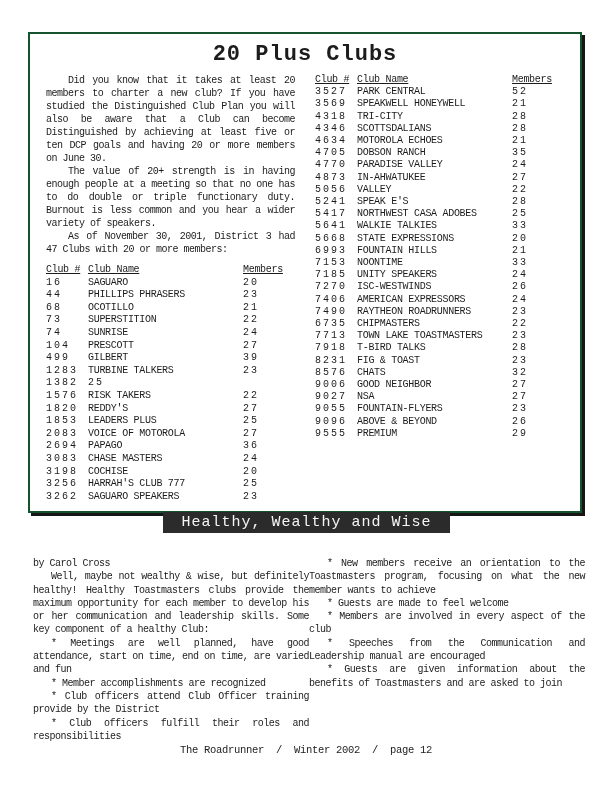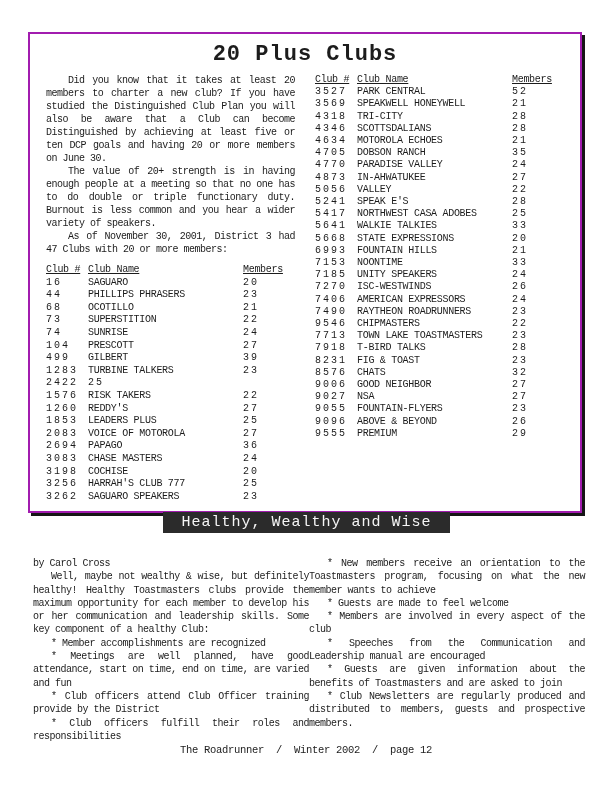"20 Plus Clubs" .clubs-box { border: 2px solid #a21caf -> 2px solid #14532d }
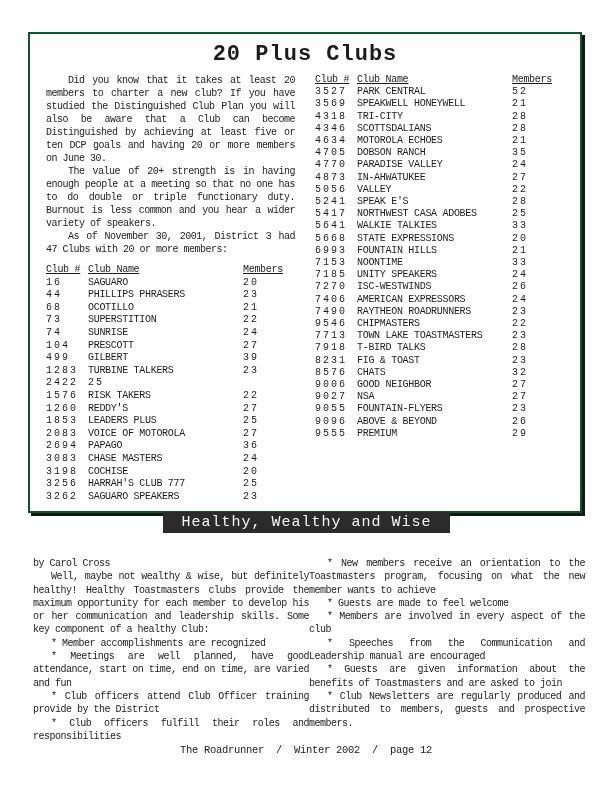"9546" span.c-num { text: 9546 -> 6735 }
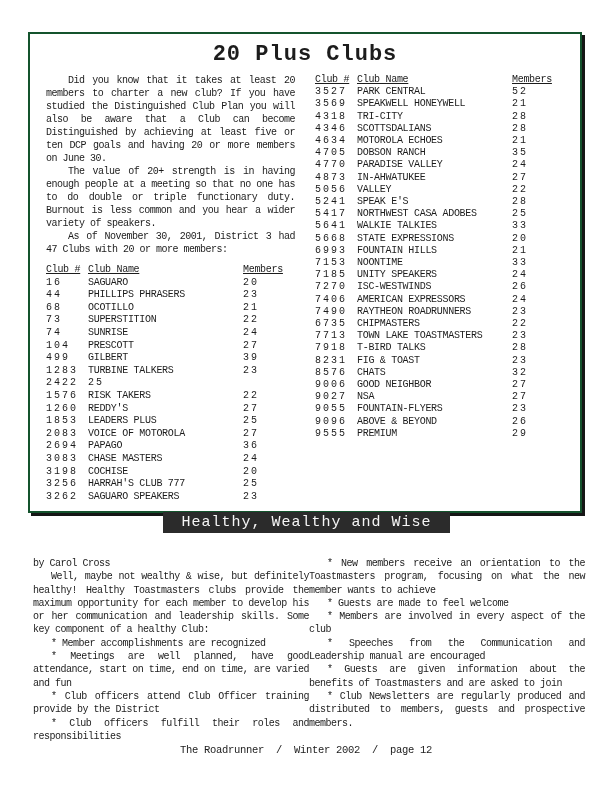"2422" span.c-num { text: 2422 -> 1382 }
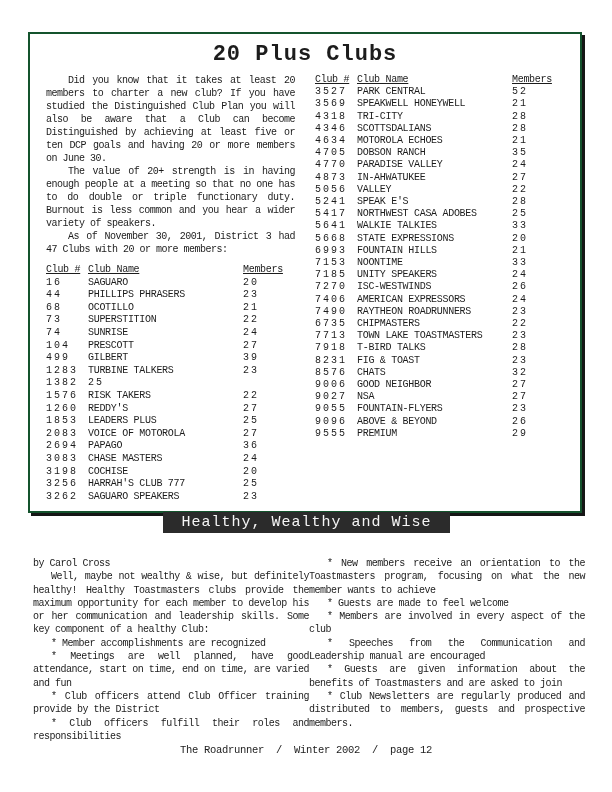"1260" span.c-num { text: 1260 -> 1820 }
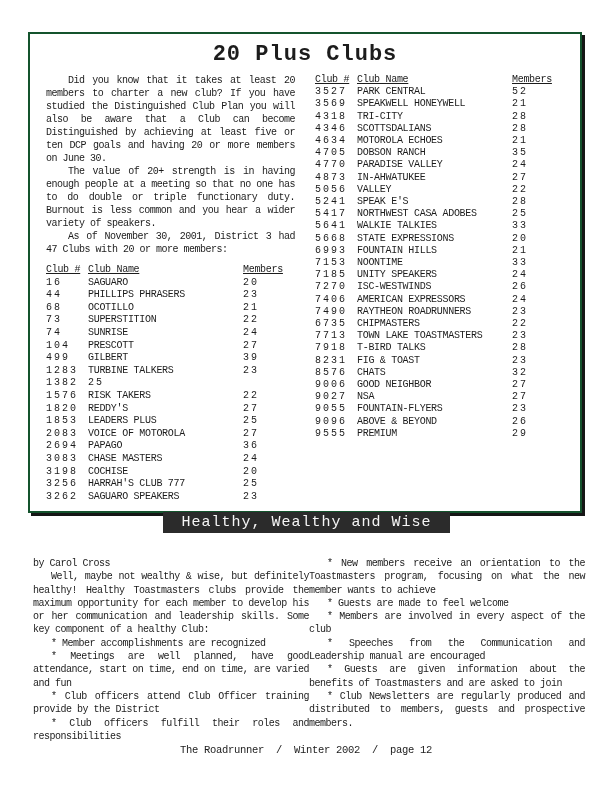"* Member accomplishments are recognized" p.bullet { order: before "* Meetings are well planned," -> after "* Meetings are well planned," }
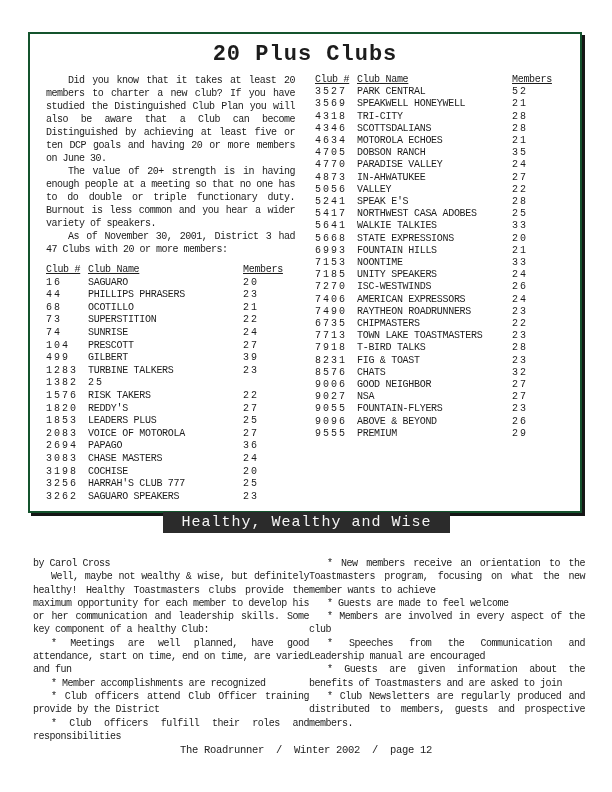"* Club Newsletters are regularly" p.bullet { html: <p>* Club Newsletters are regularly produced and distributed to members, guests and prospective members.</p> -> none }
